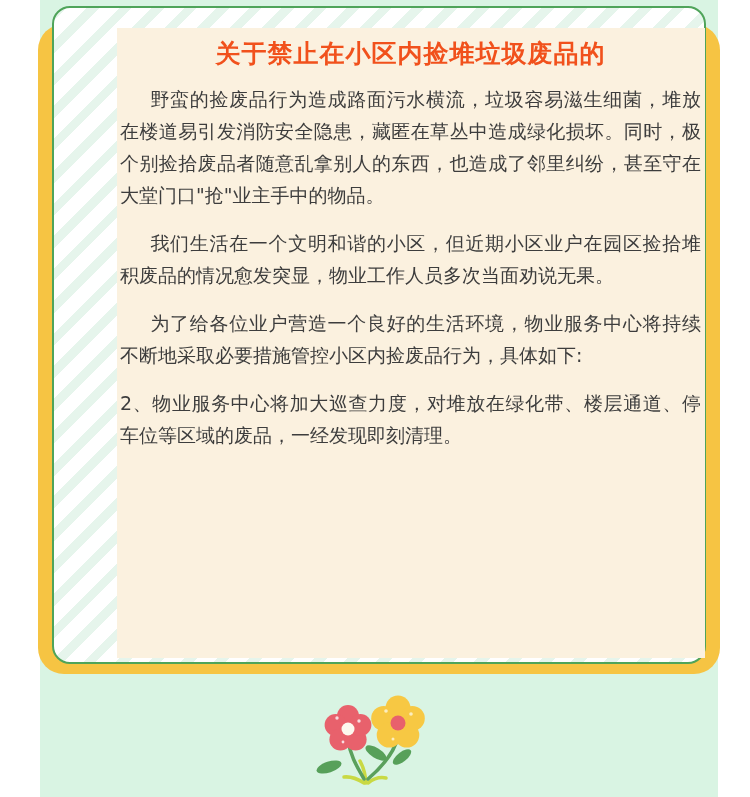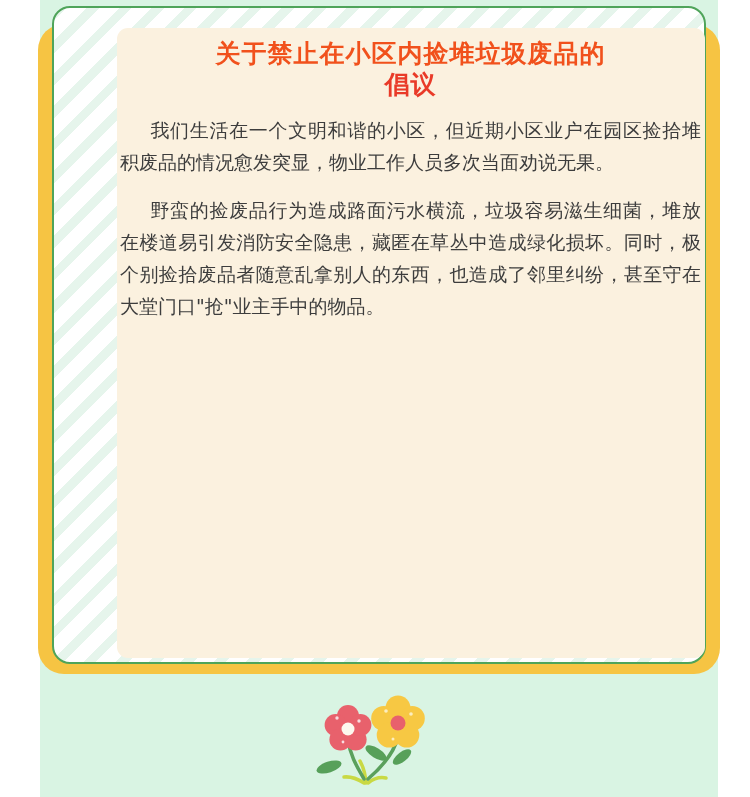"关于禁止在小区内捡堆垃圾废品的" .notice-body { border-radius: 11px -> none }
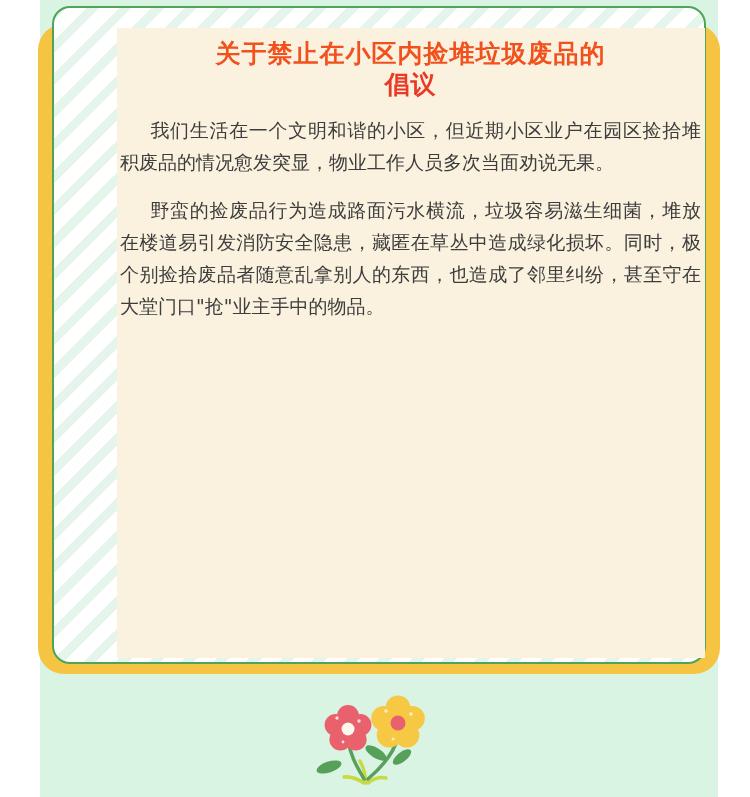"倡议" span.title-l2 { html: <span>倡议</span> -> none }
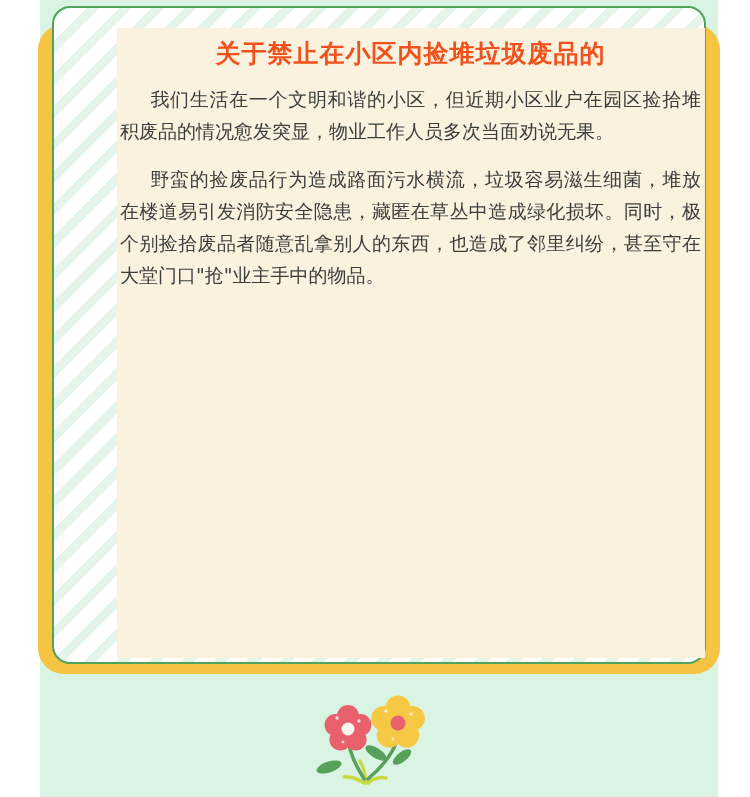"我们生活在一个文明和谐的小区，但近期小区业户在园区捡拾堆积废品的情况愈发突显，物" p.para { order: before "野蛮的捡废品行为造成路面污水横流，垃圾容易滋生细菌，堆放在楼道易引发消防安全隐患" -> after "野蛮的捡废品行为造成路面污水横流，垃圾容易滋生细菌，堆放在楼道易引发消防安全隐患" }
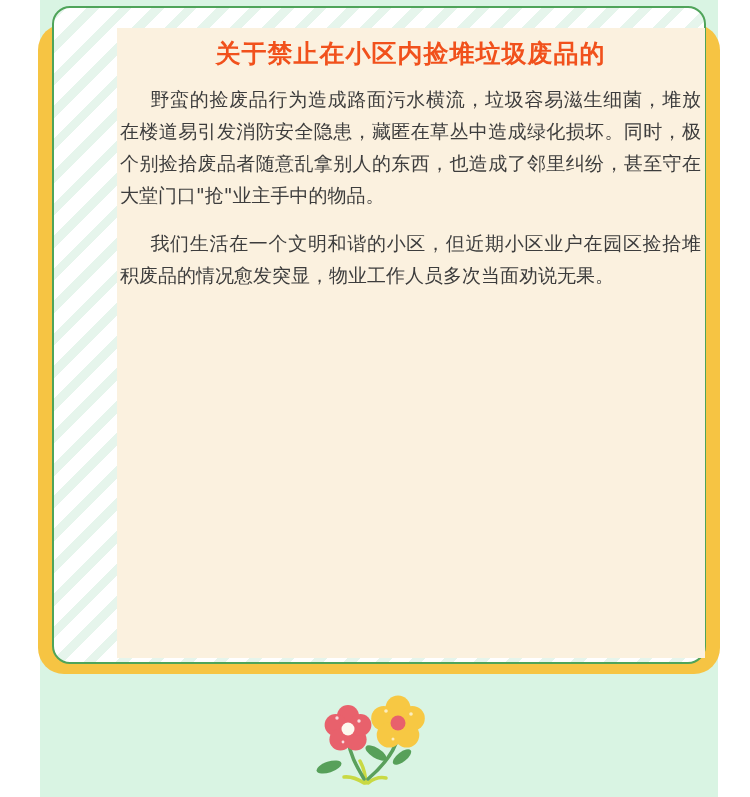"为了给各位业户营造一个良好的生活环境，物业服务中心将持续不断地采取必要措施管控小" p.para { html: none -> <p>为了给各位业户营造一个良好的生活环境，物业服务中心将持续不断地采取必要措施管控小区内捡废品行为，具体如下:</p> }
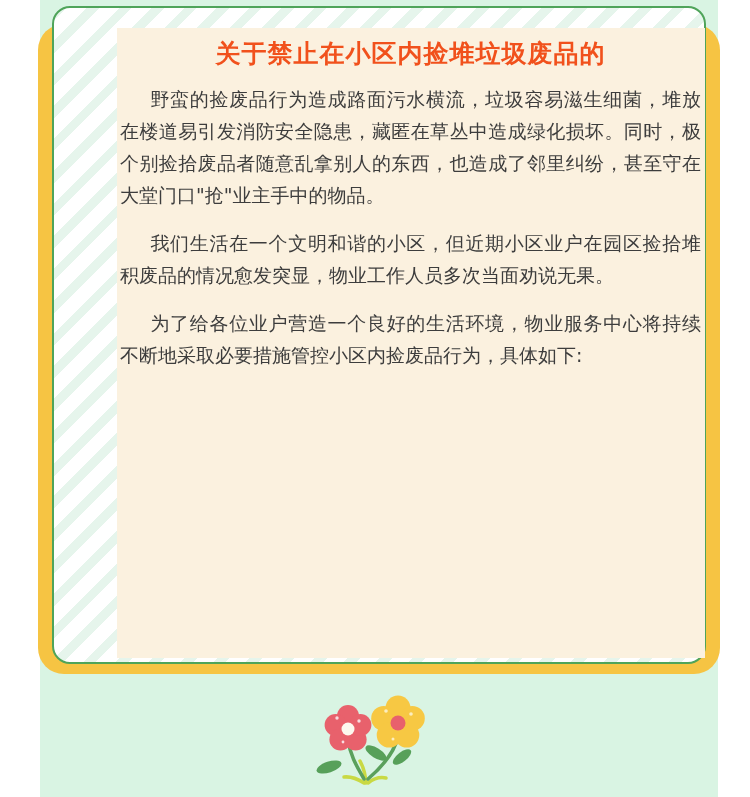"2、物业服务中心将加大巡查力度，对堆放在绿化带、楼层通道、停车位等区域的废品，一" p.para { html: none -> <p>2、物业服务中心将加大巡查力度，对堆放在绿化带、楼层通道、停车位等区域的废品，一经发现即刻清理。</p> }
